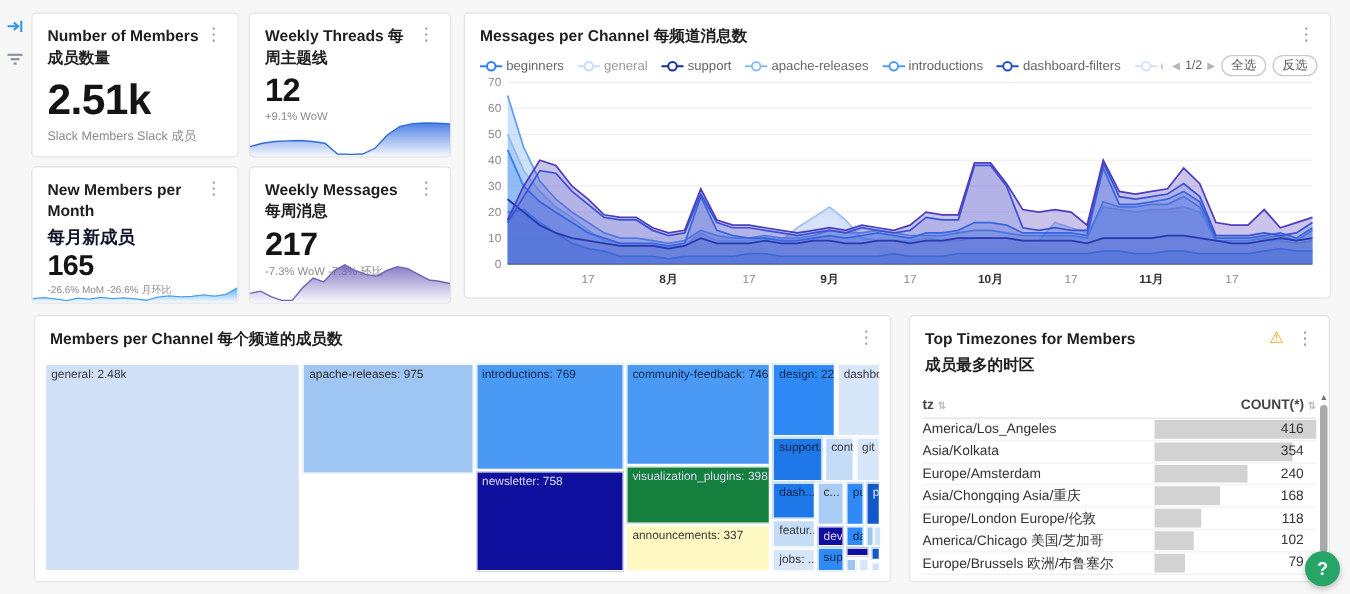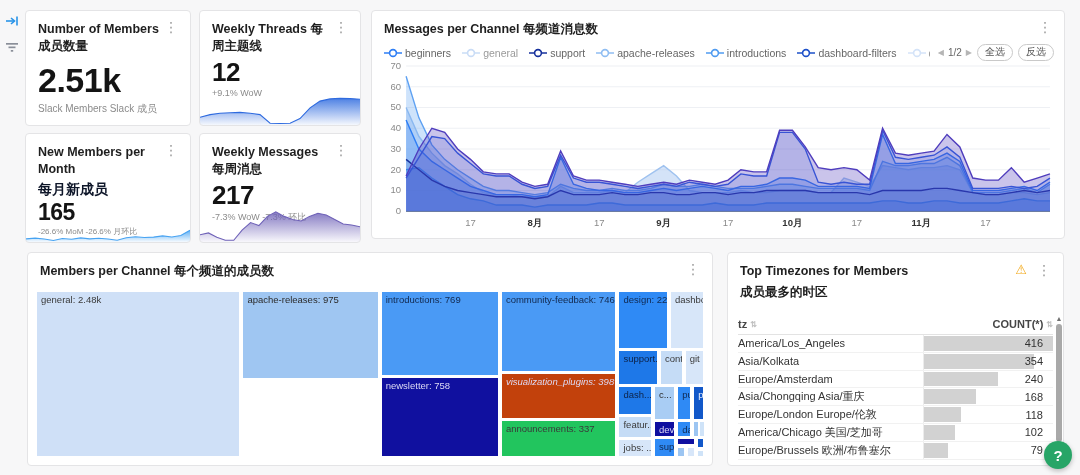"visualization_plugins: 398" div.tcell { background: #c2410c -> #15803d; font-style: italic -> none }
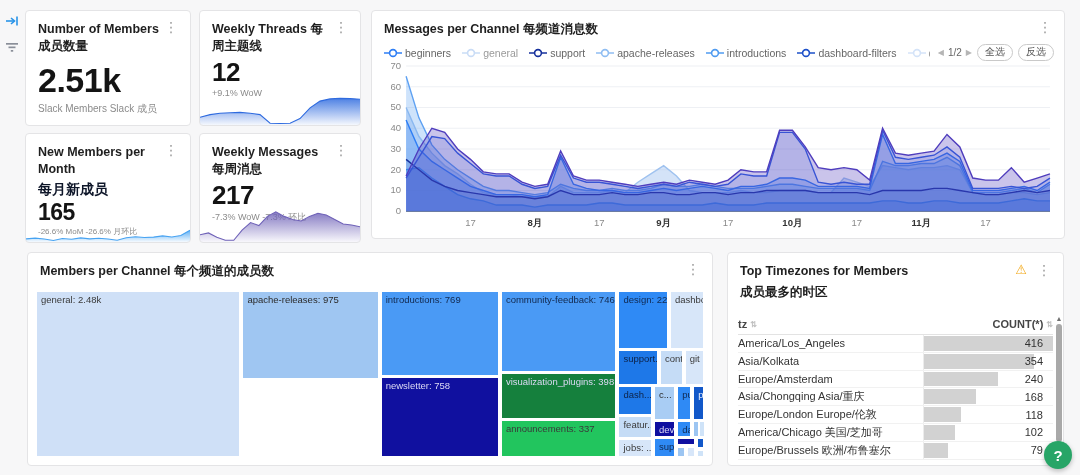"announcements: 337" div.tcell { background: #22c55e -> #fef9c3 }
